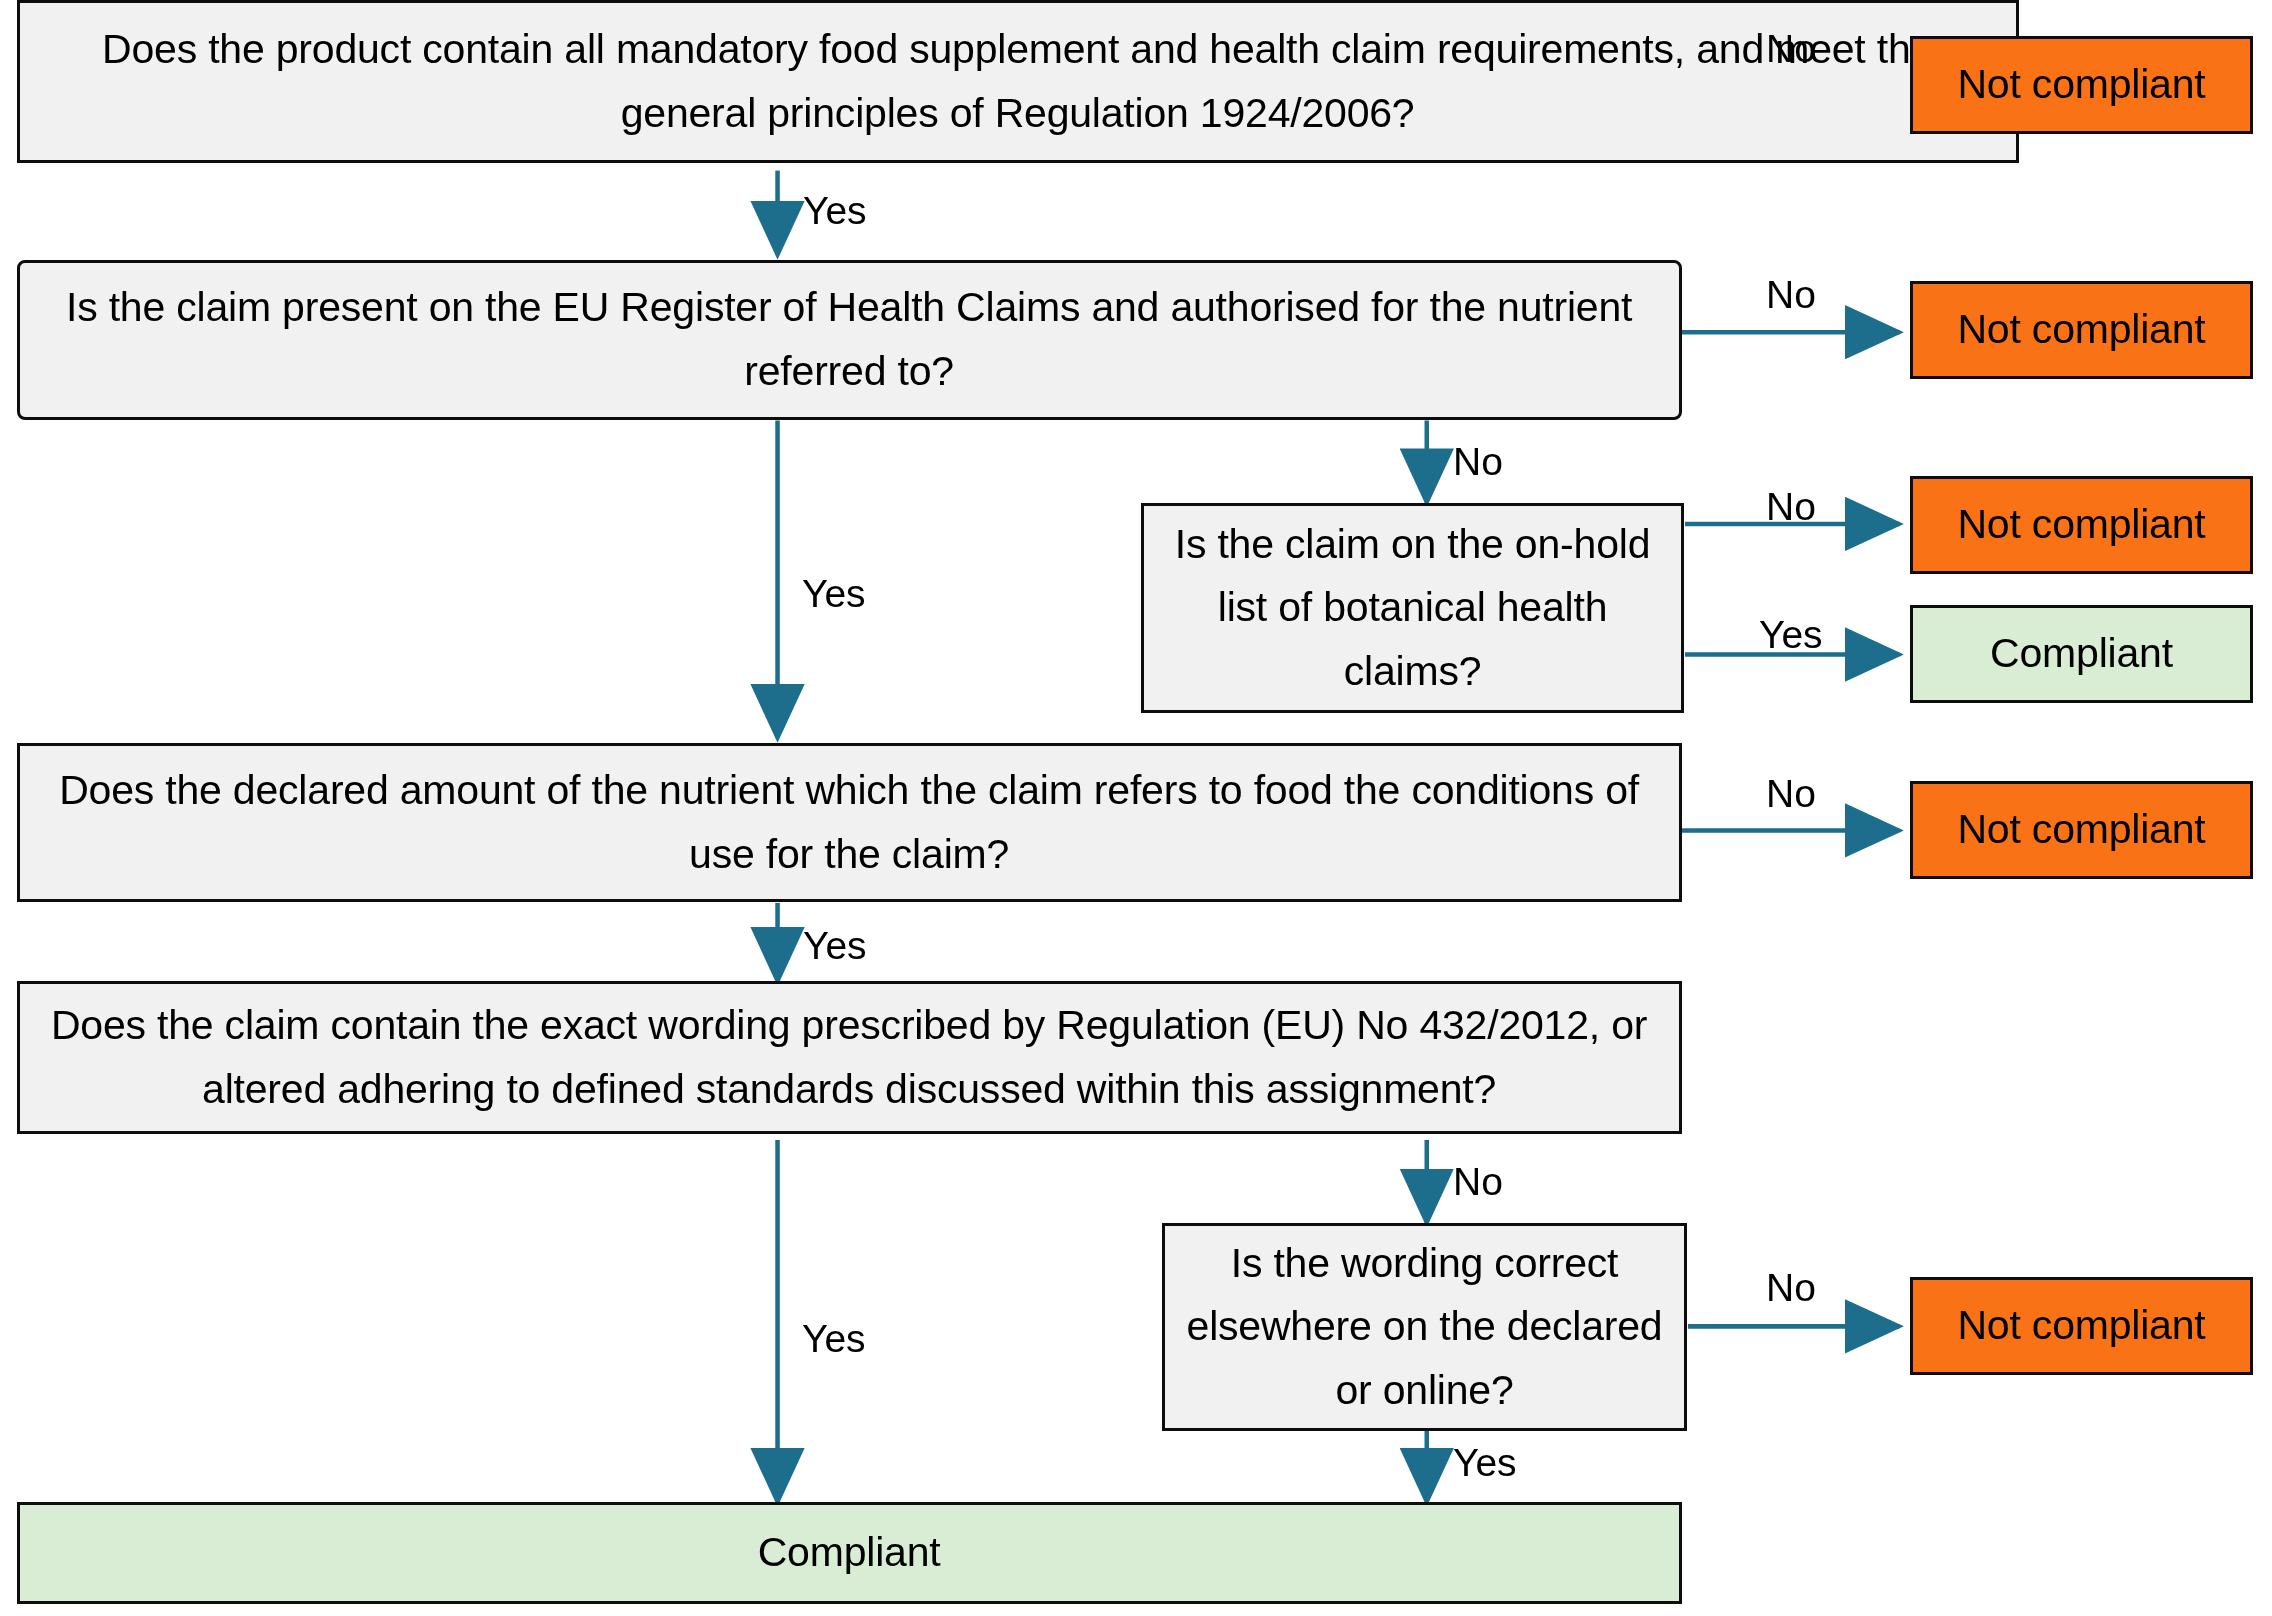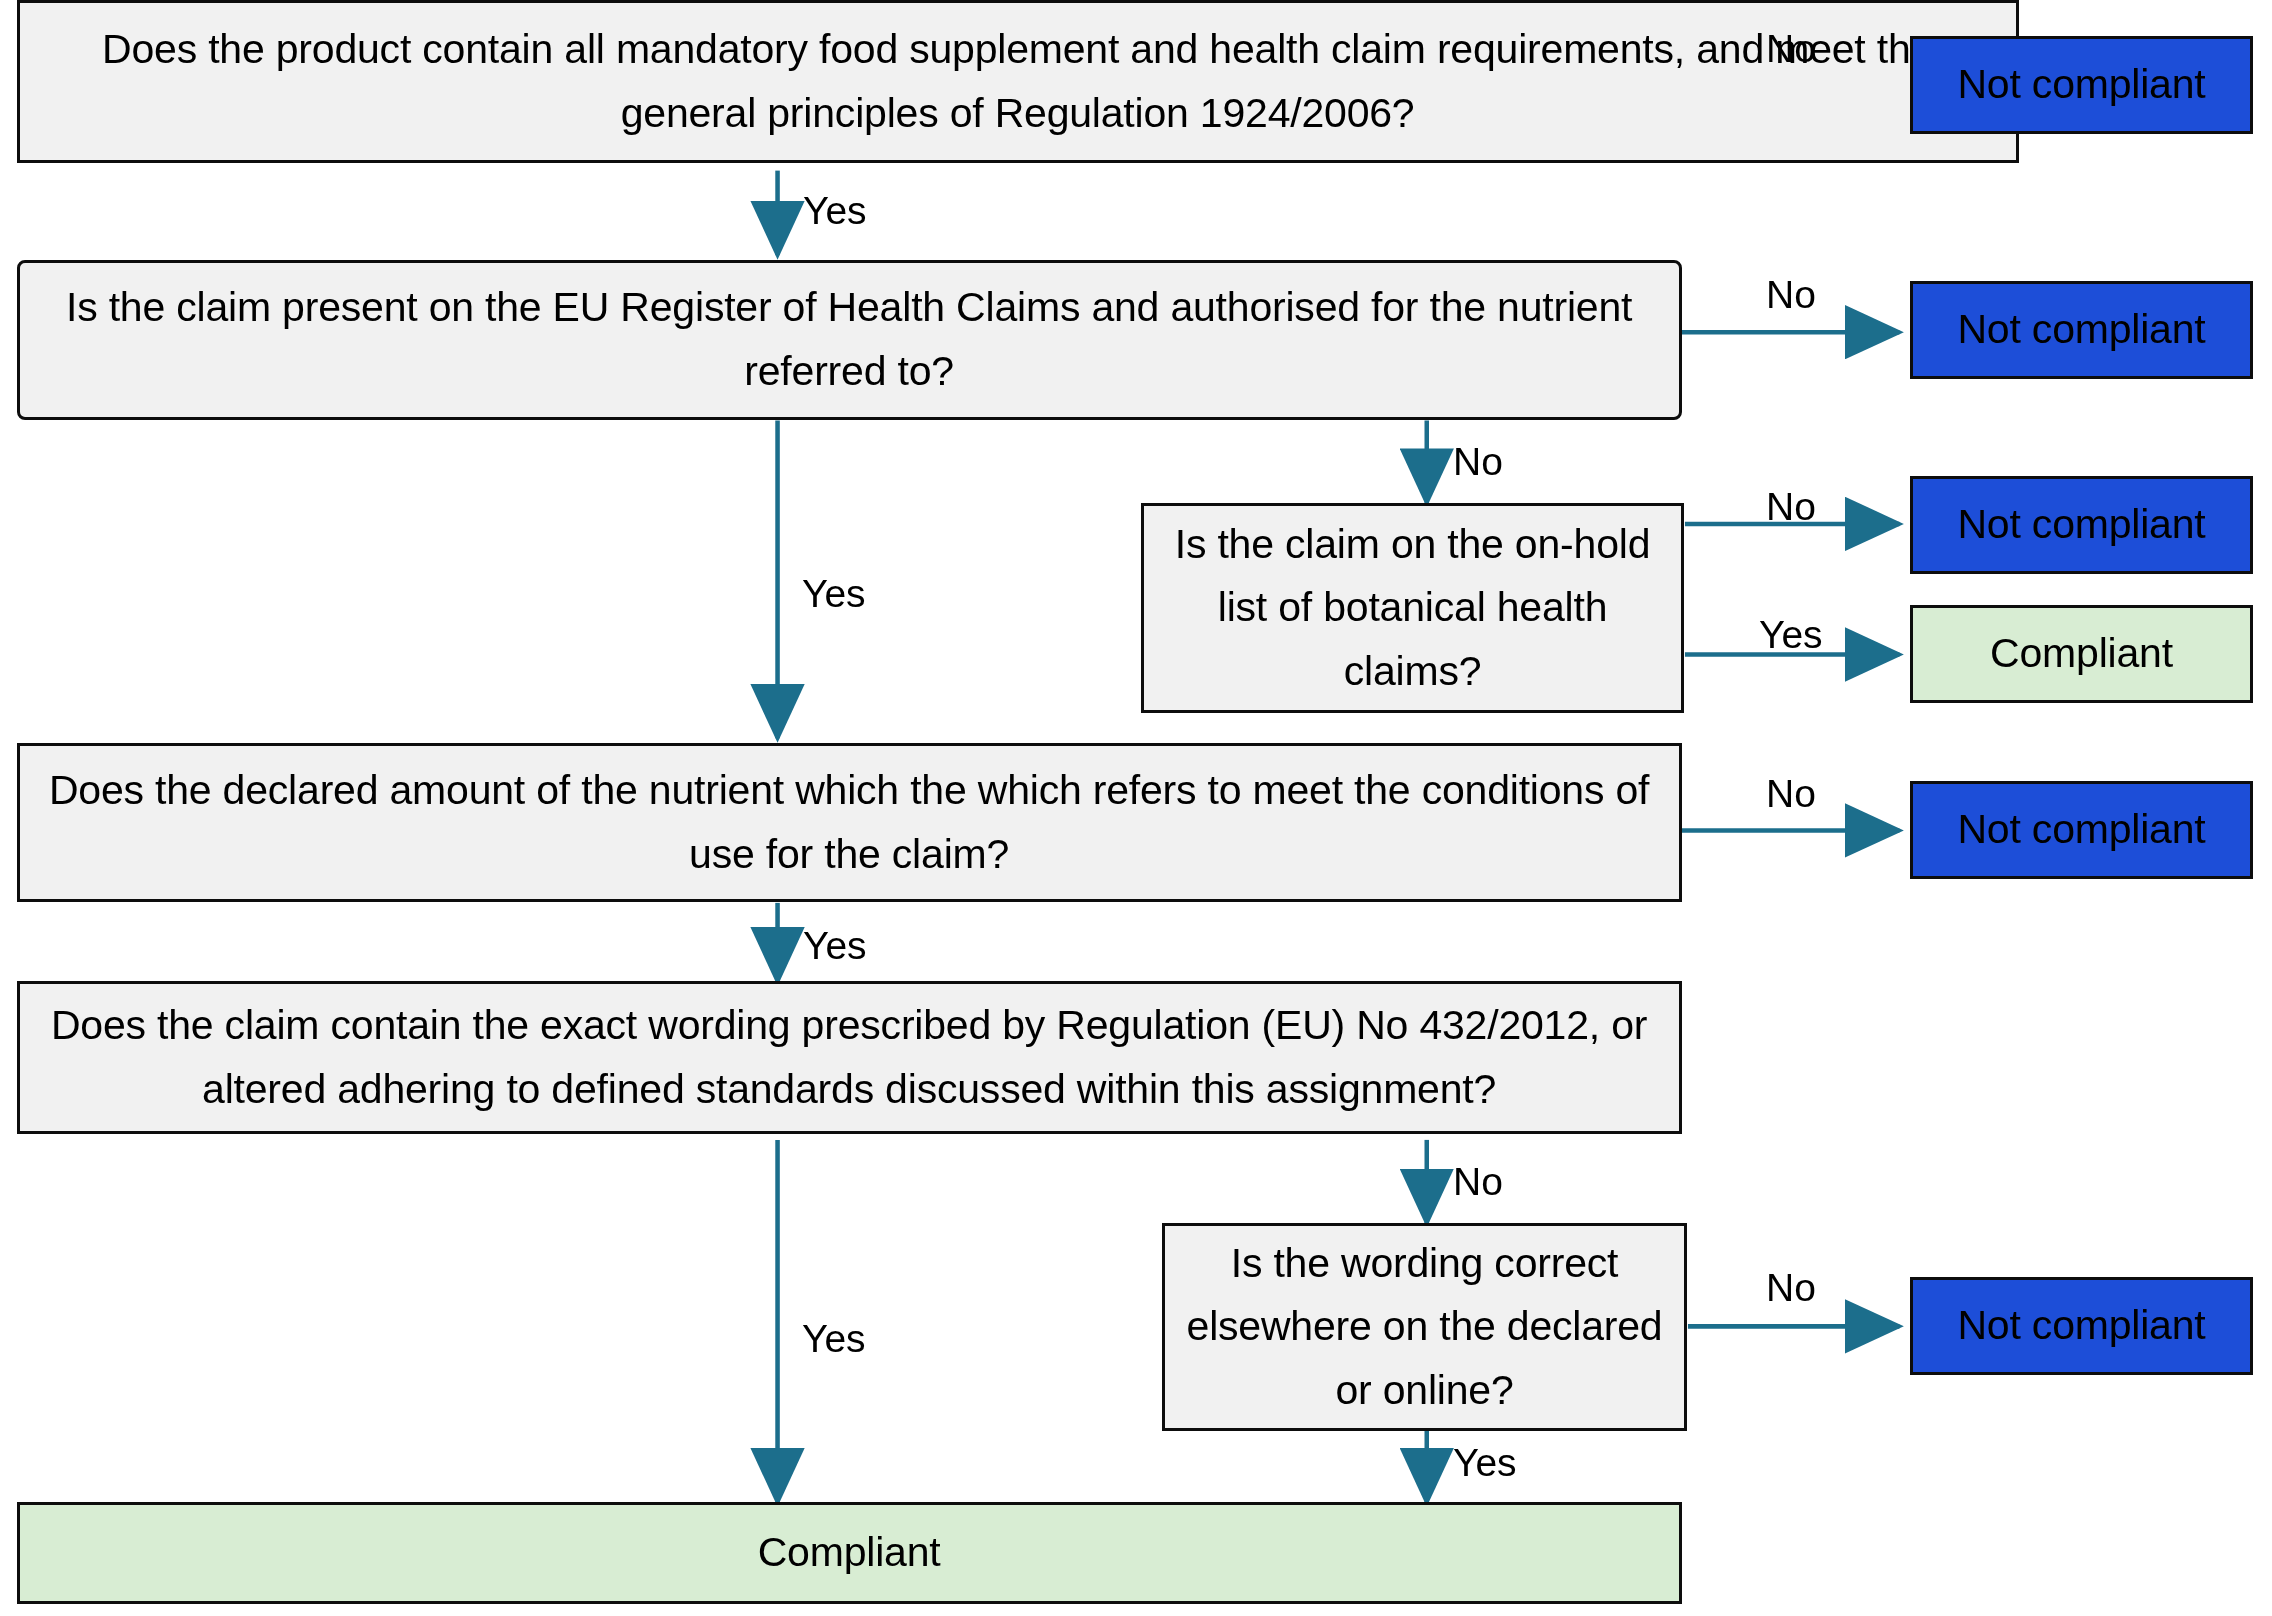"Not compliant" .node.fail { background: #1d4ed8 -> #f97316 }
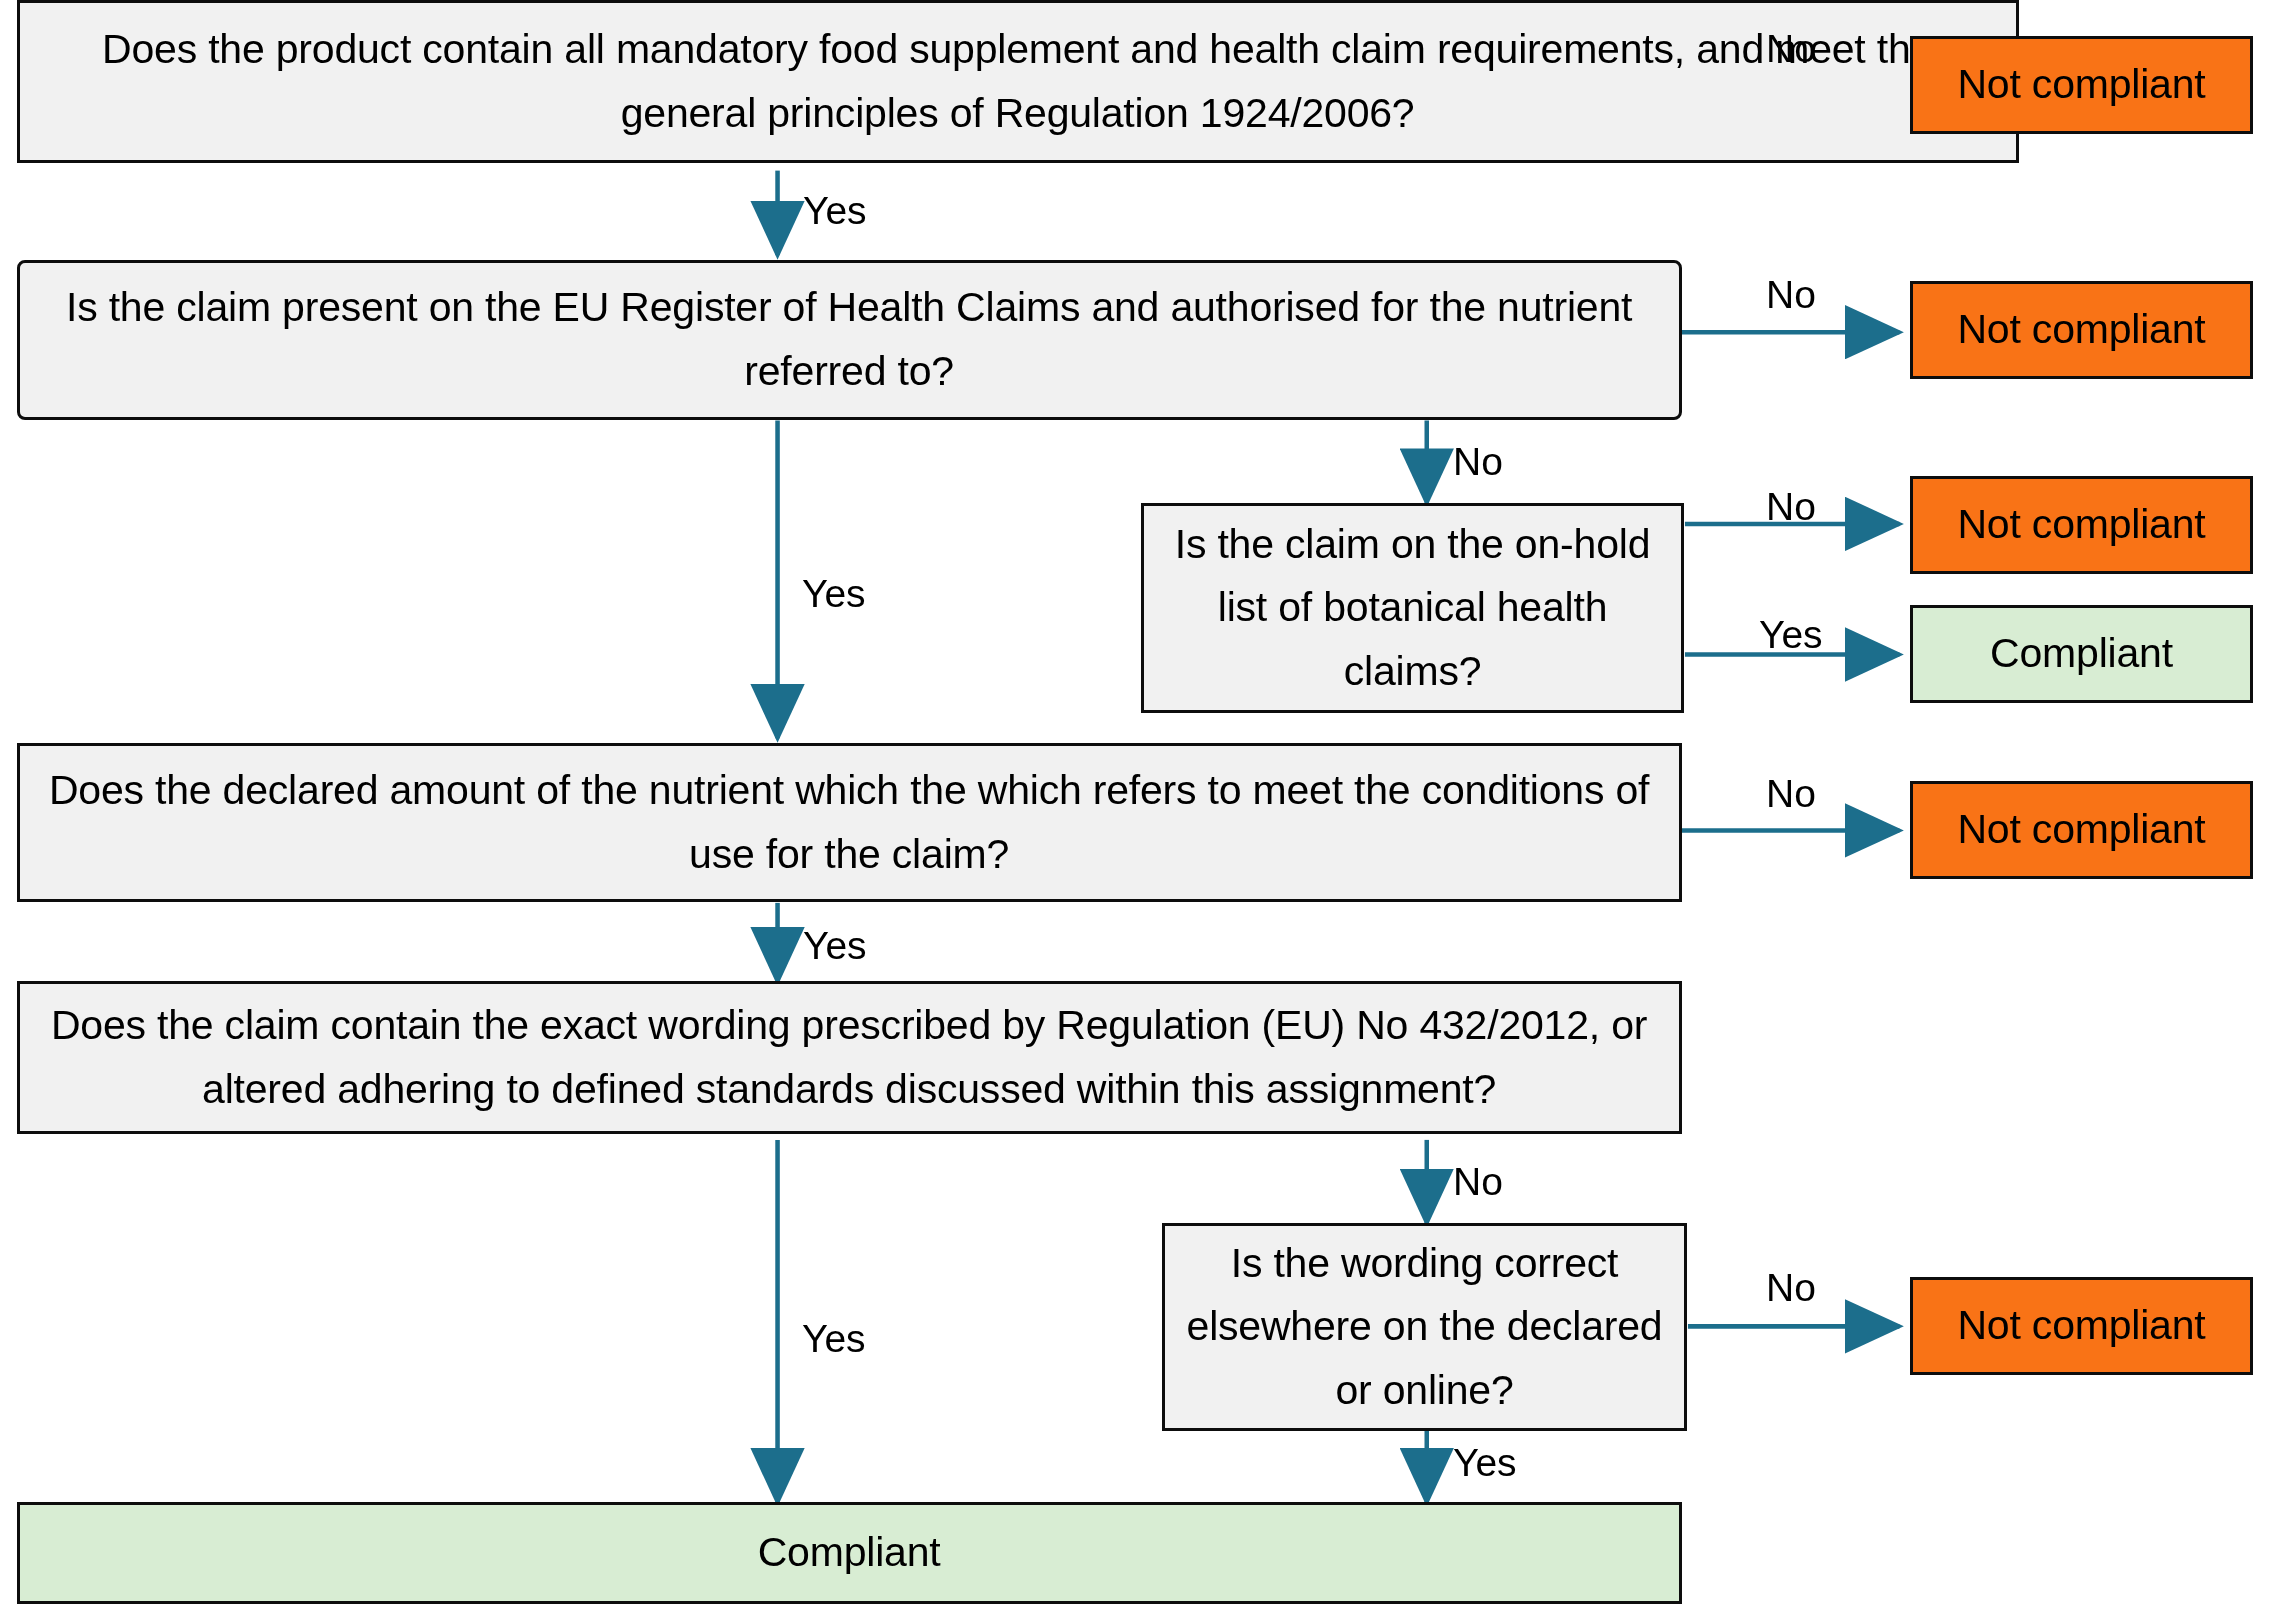"Does the declared amount of" span.txt { text: which refers to meet -> claim refers to food }
